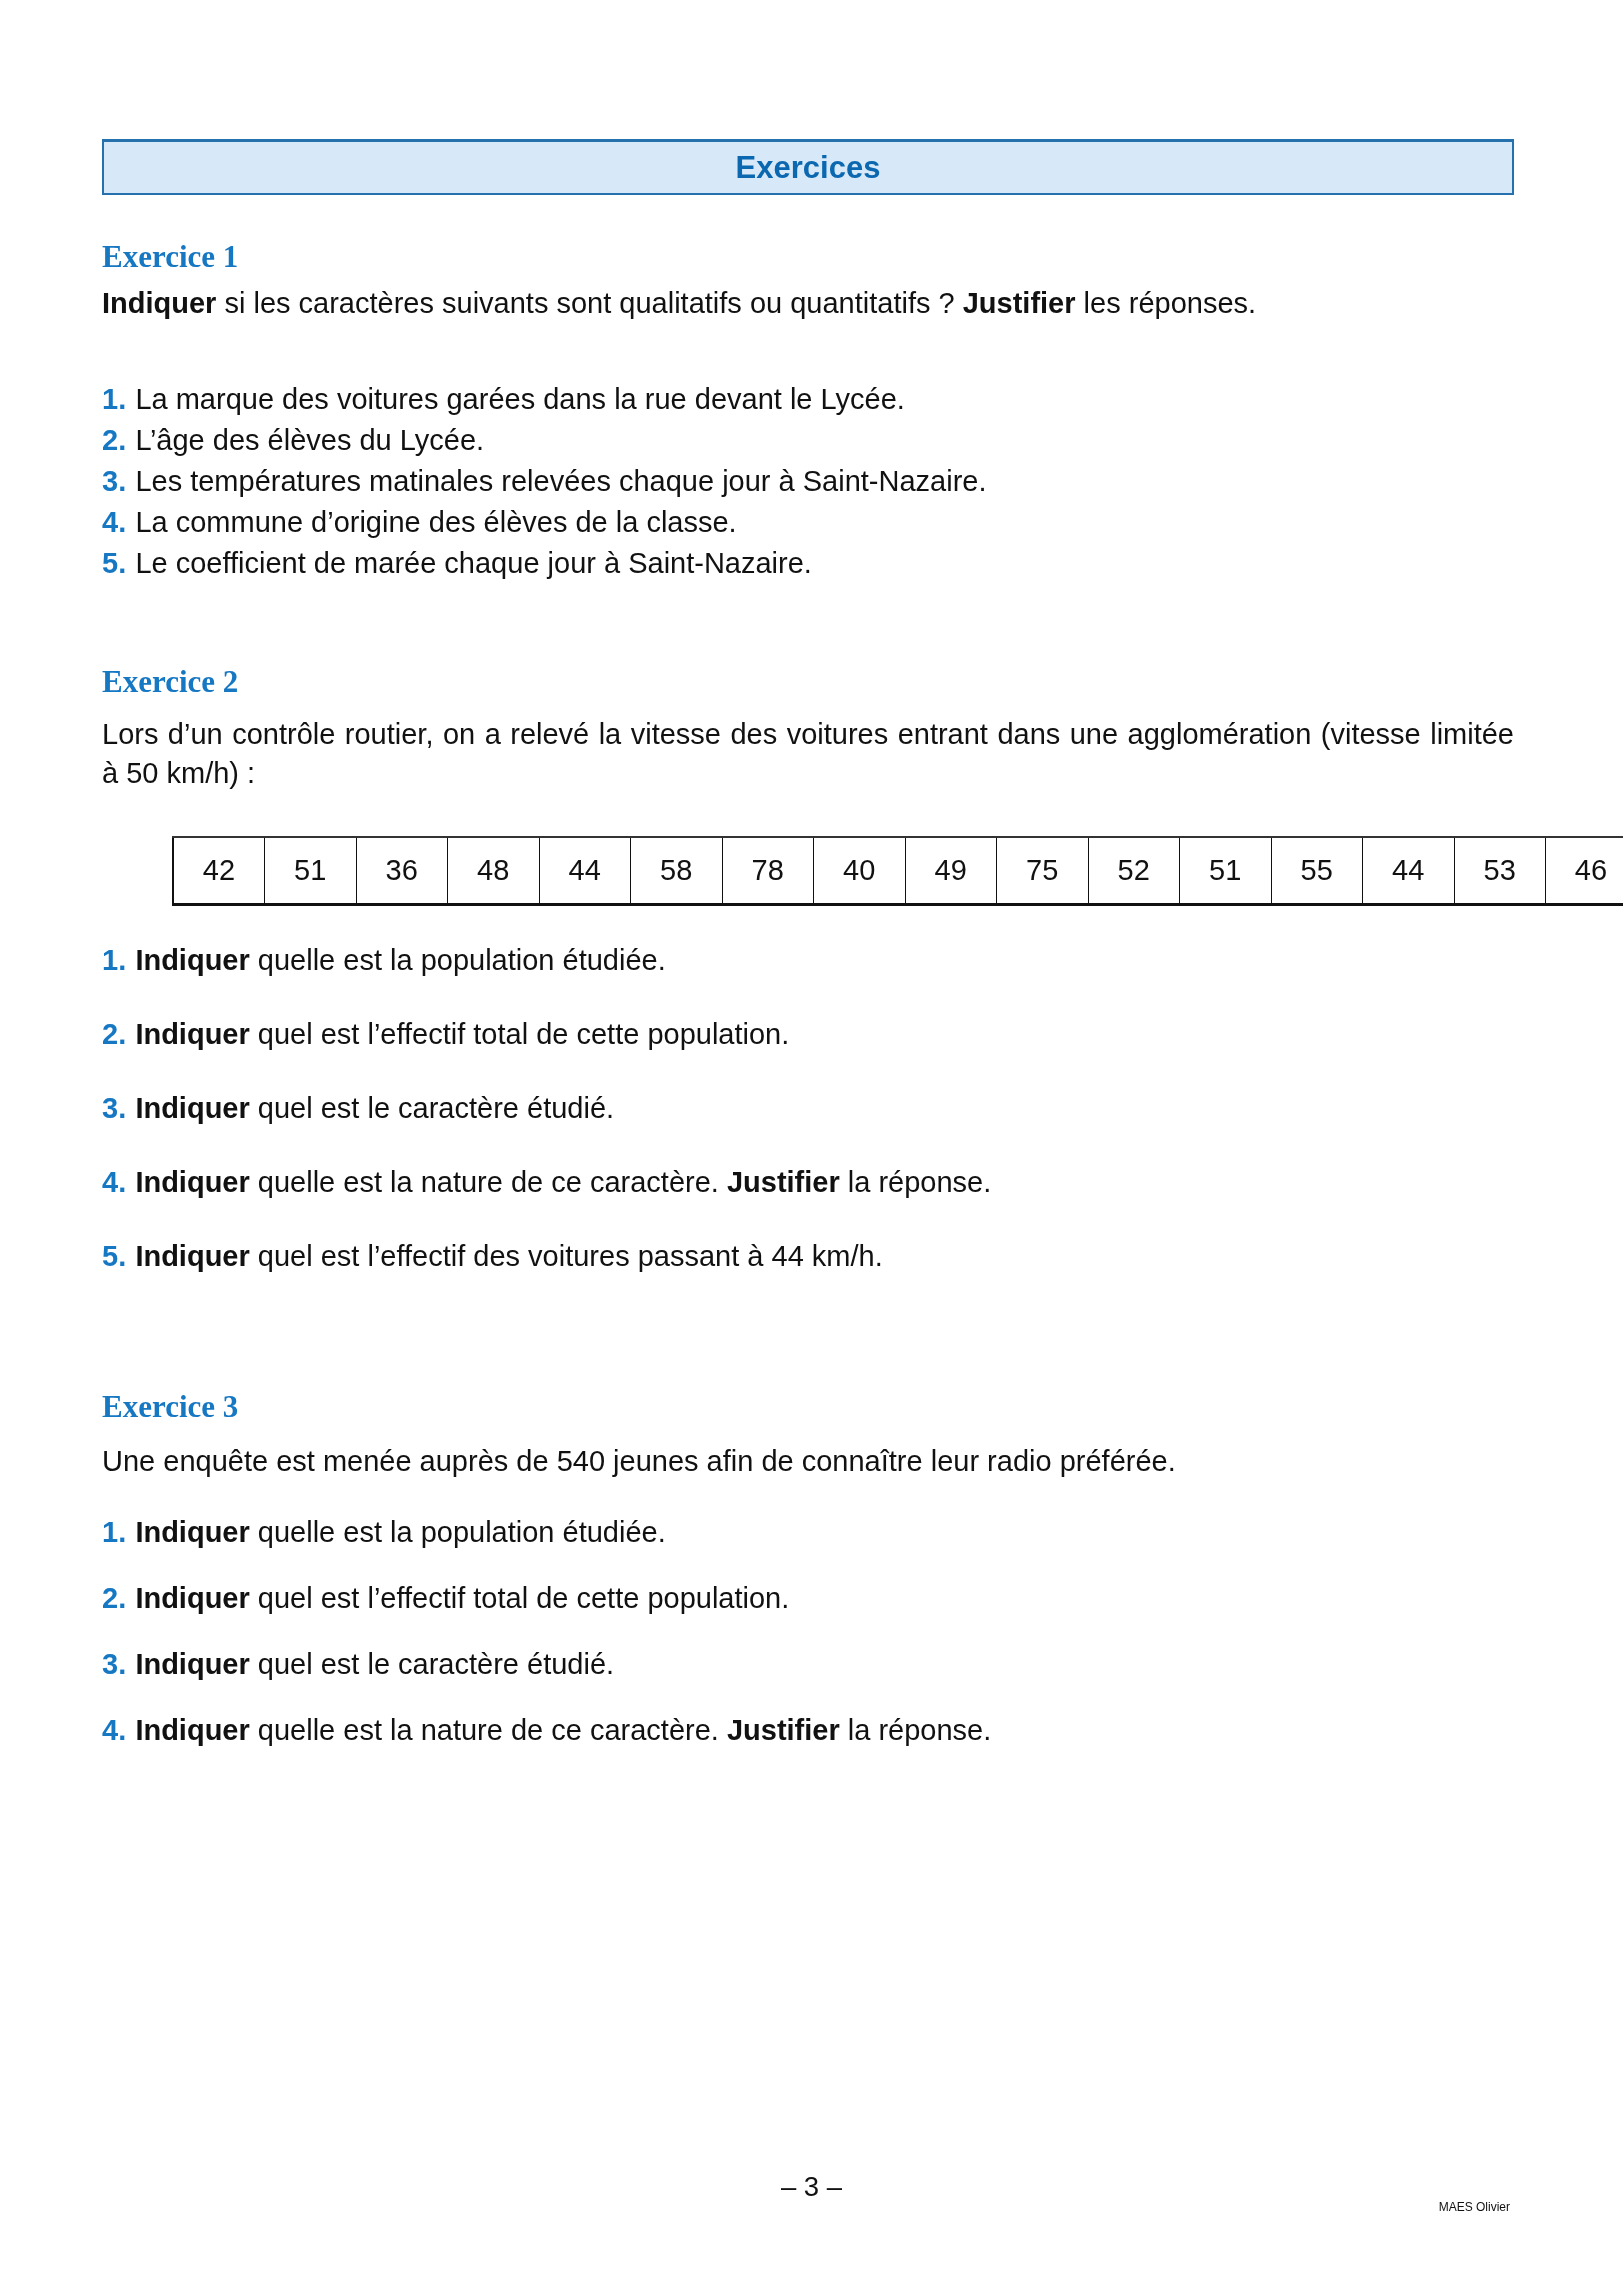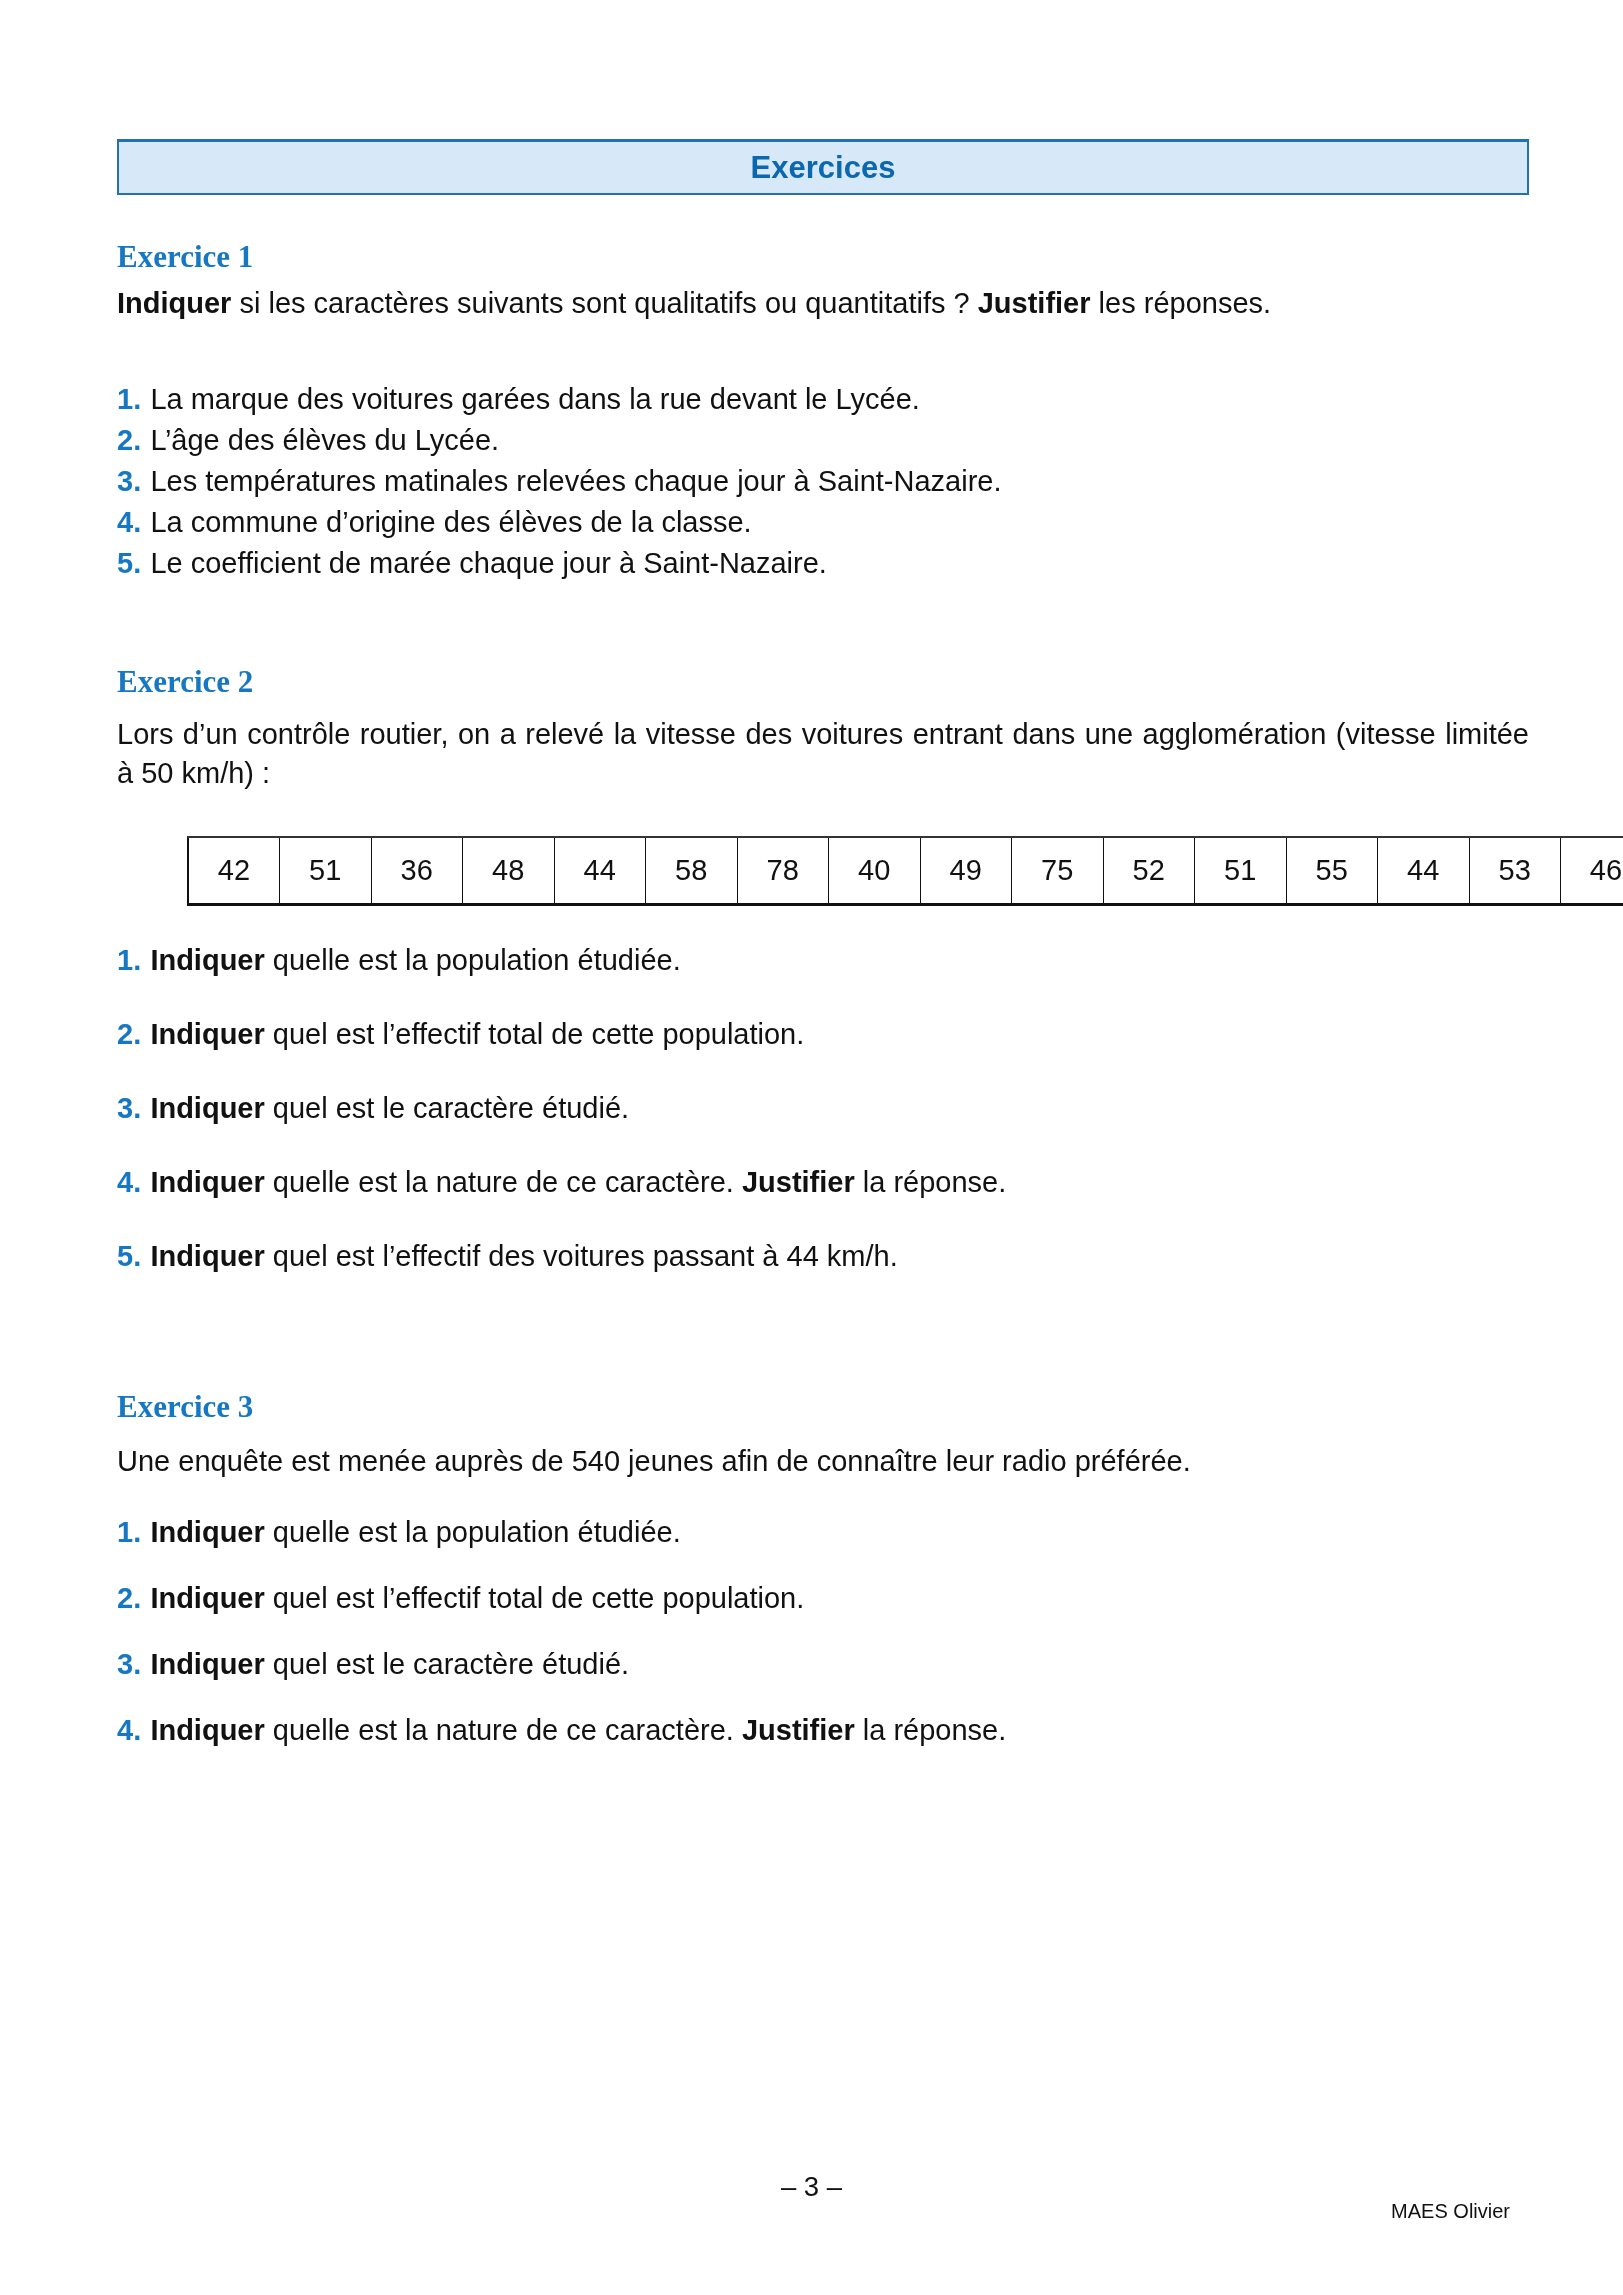"Exercices" .content { left: 117px -> 102px }
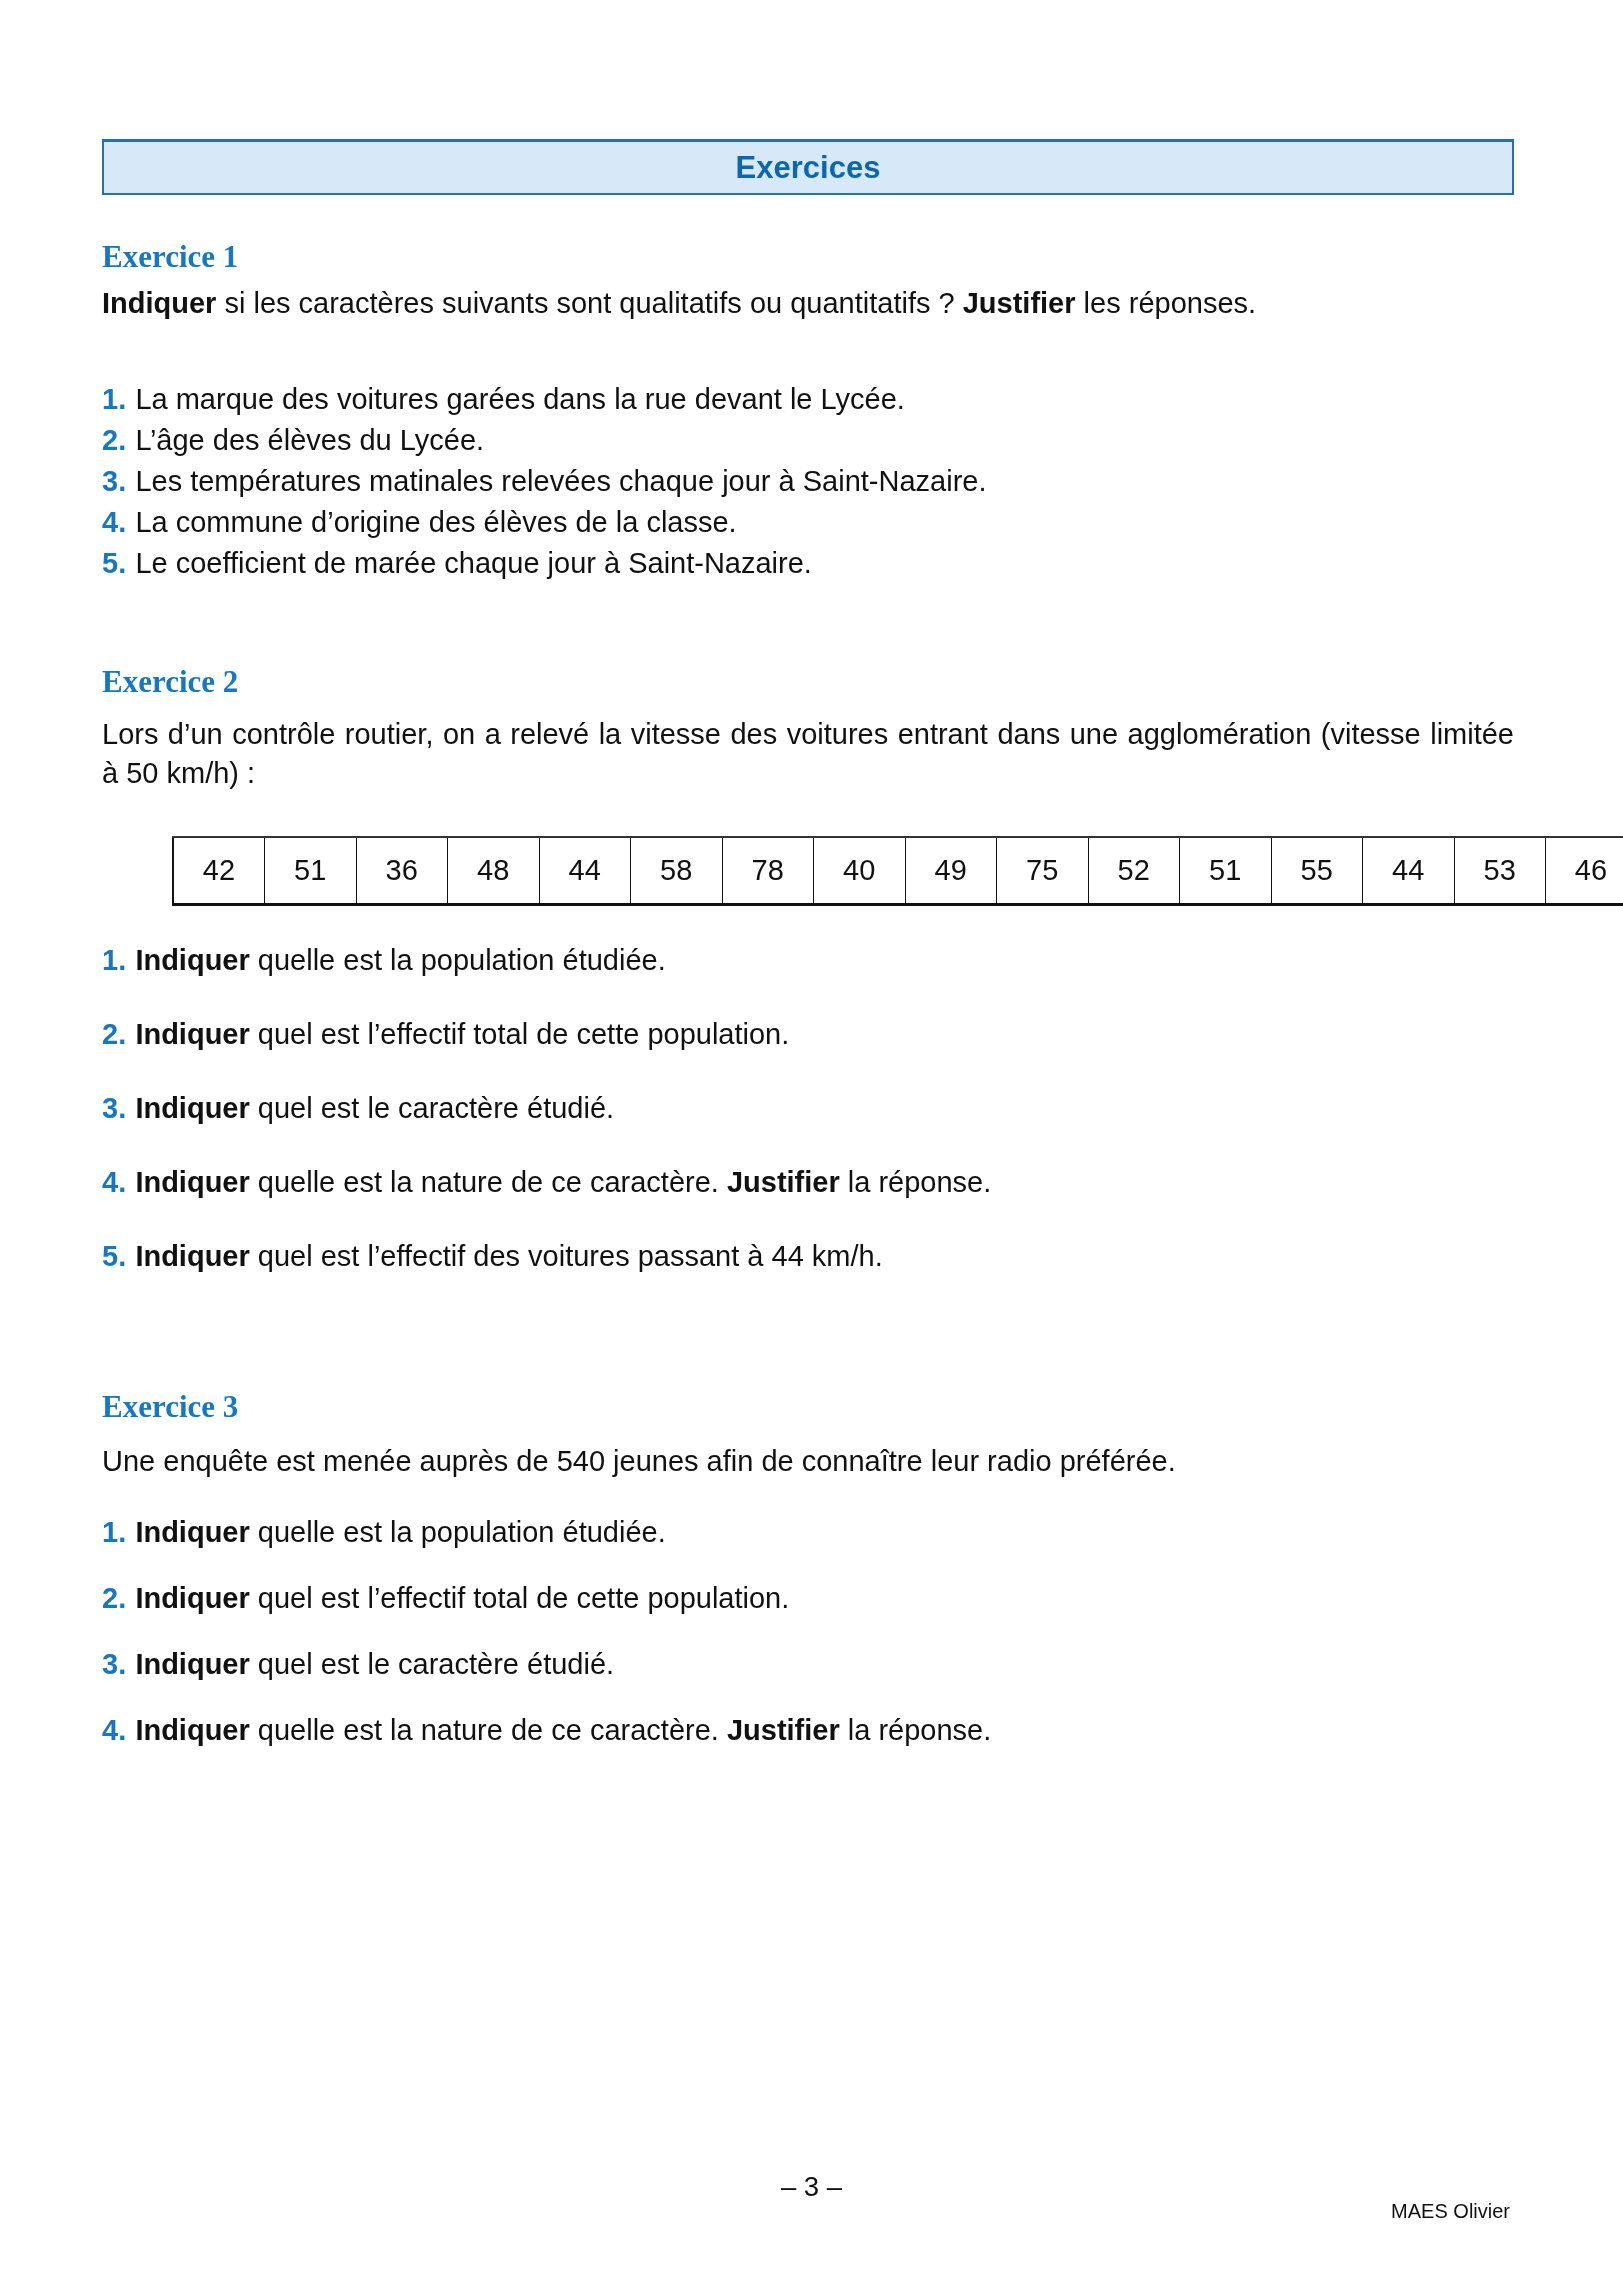"MAES Olivier" .footer-author { font-size: 20px -> 12px }
